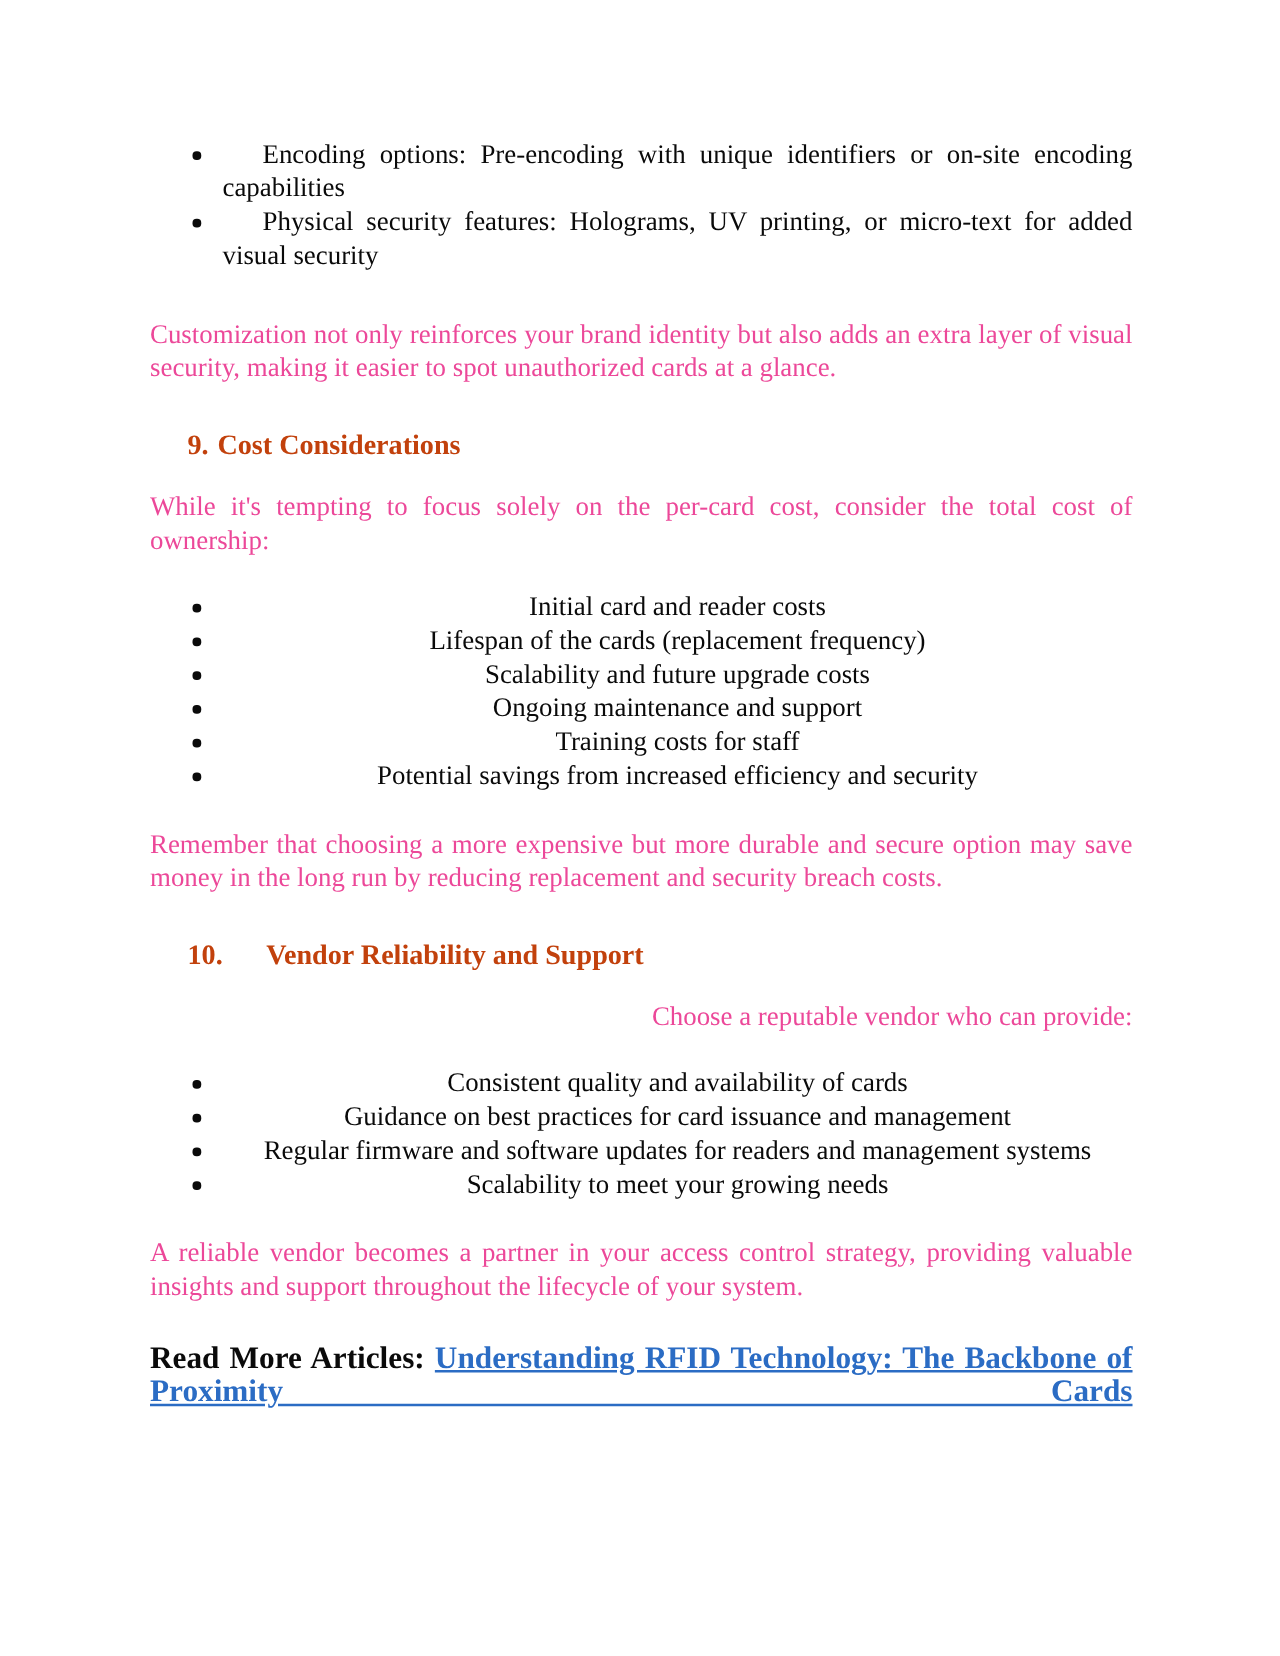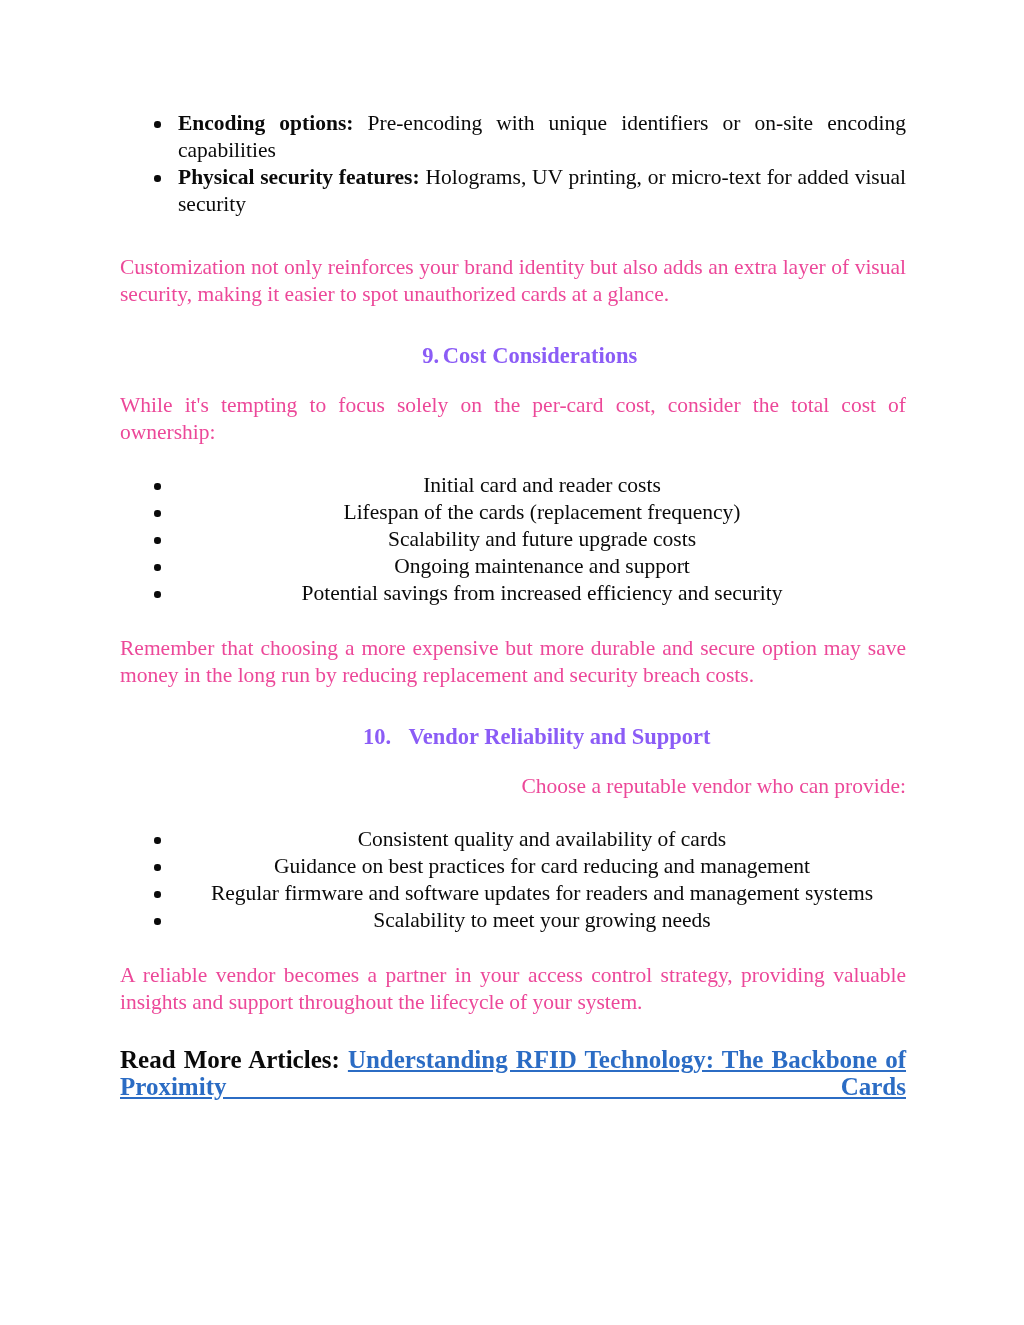"Encoding options:" ul.lead-list > li .lead { font-weight: bold -> normal; margin-left: none -> 32px }
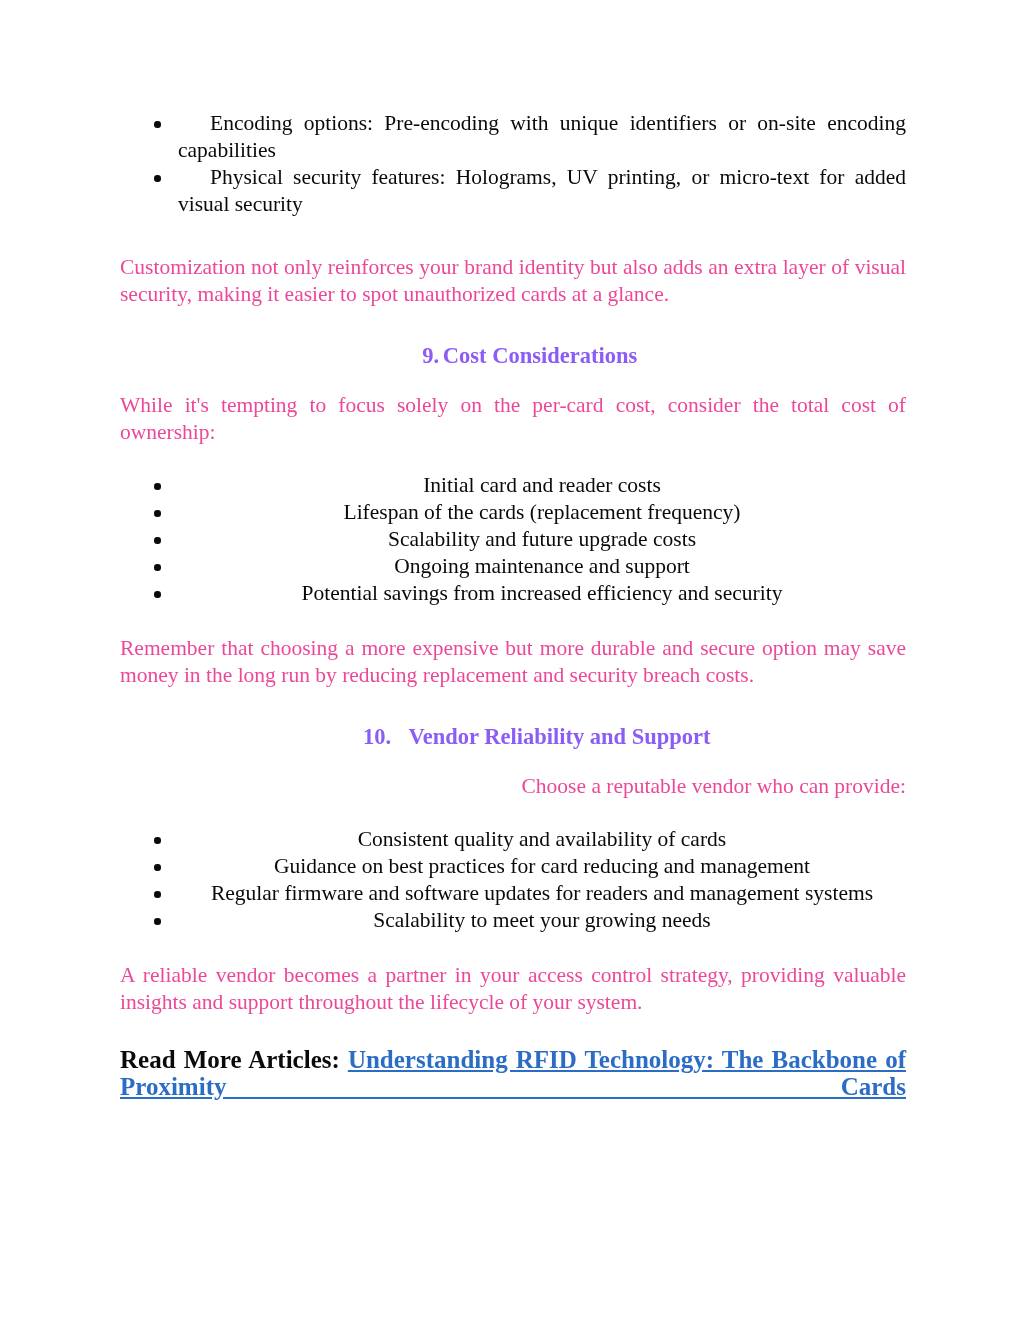"9. Cost Considerations" h2.heading { color: #8b5cf6 -> #c2410c; text-align: center -> none }
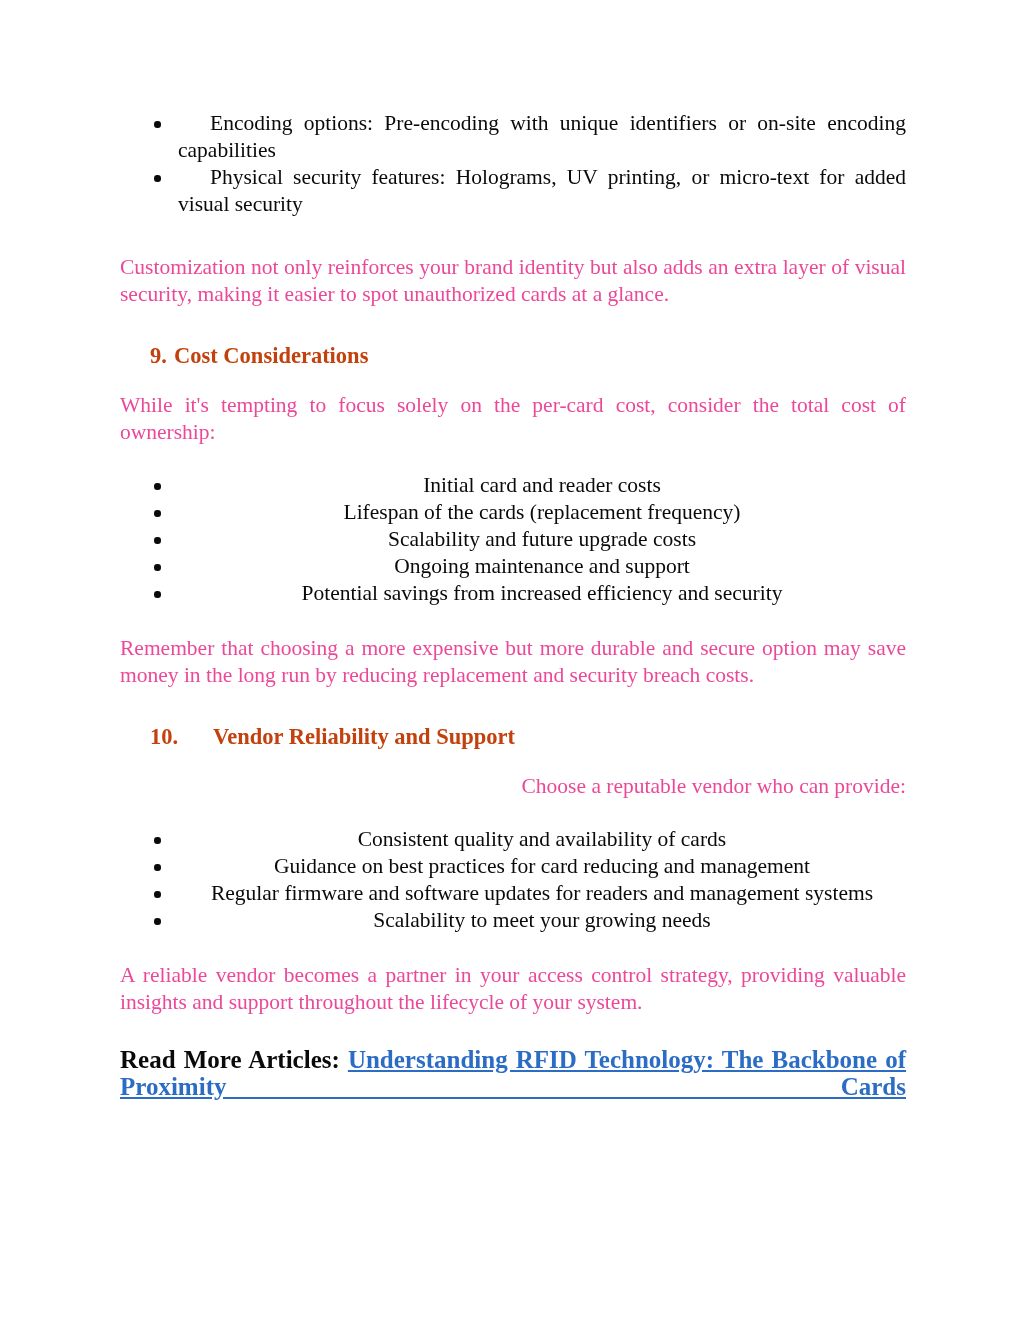"Training costs for staff" li { html: none -> <li>Training costs for staff</li> }
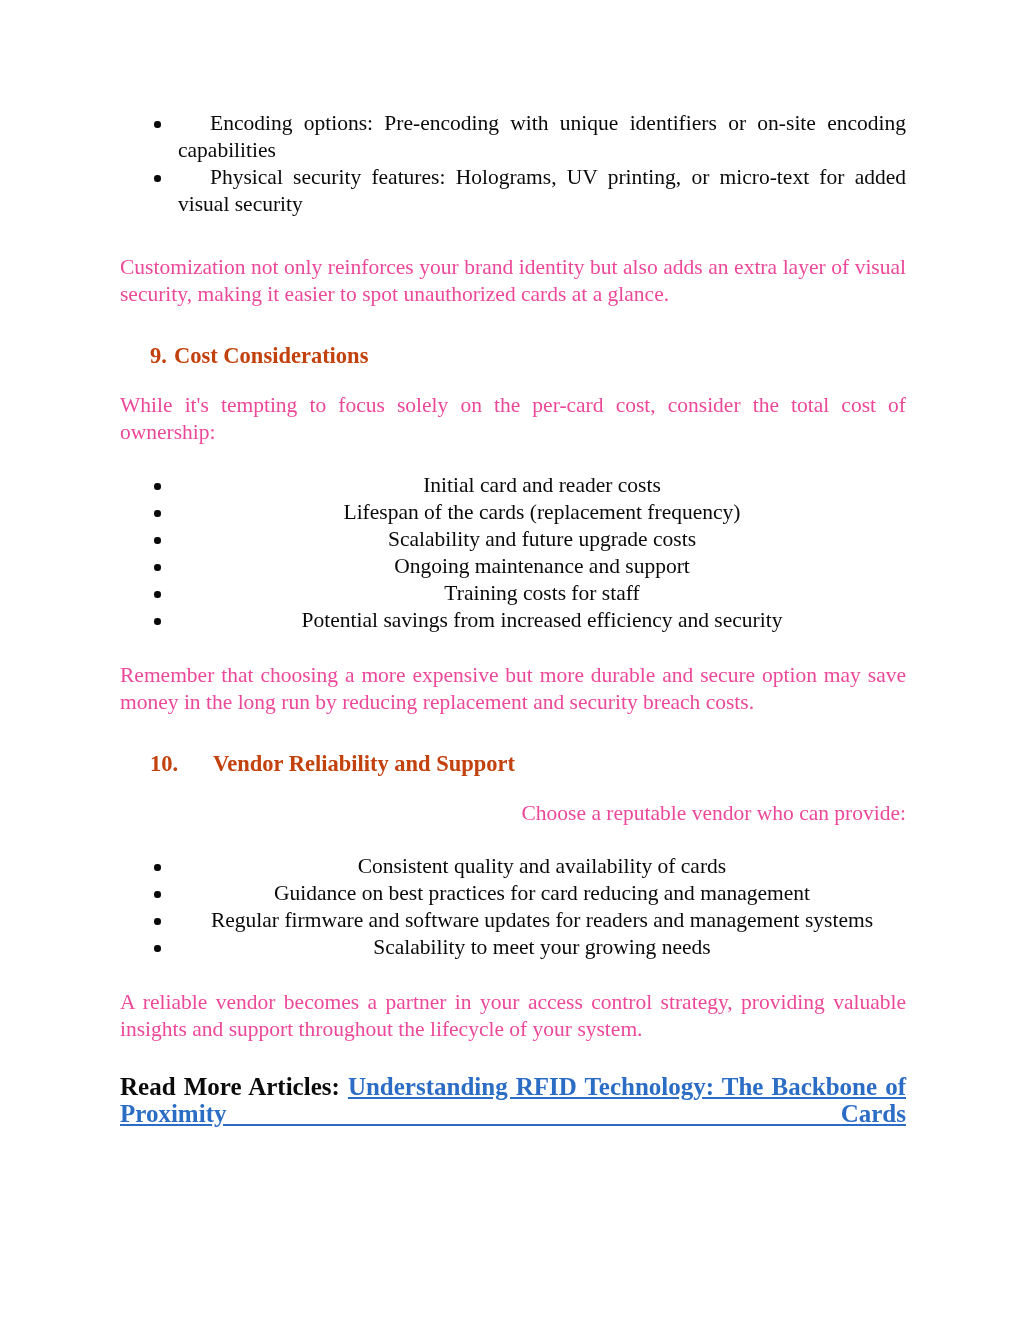"Guidance on best practices for" li { text: reducing -> issuance }
